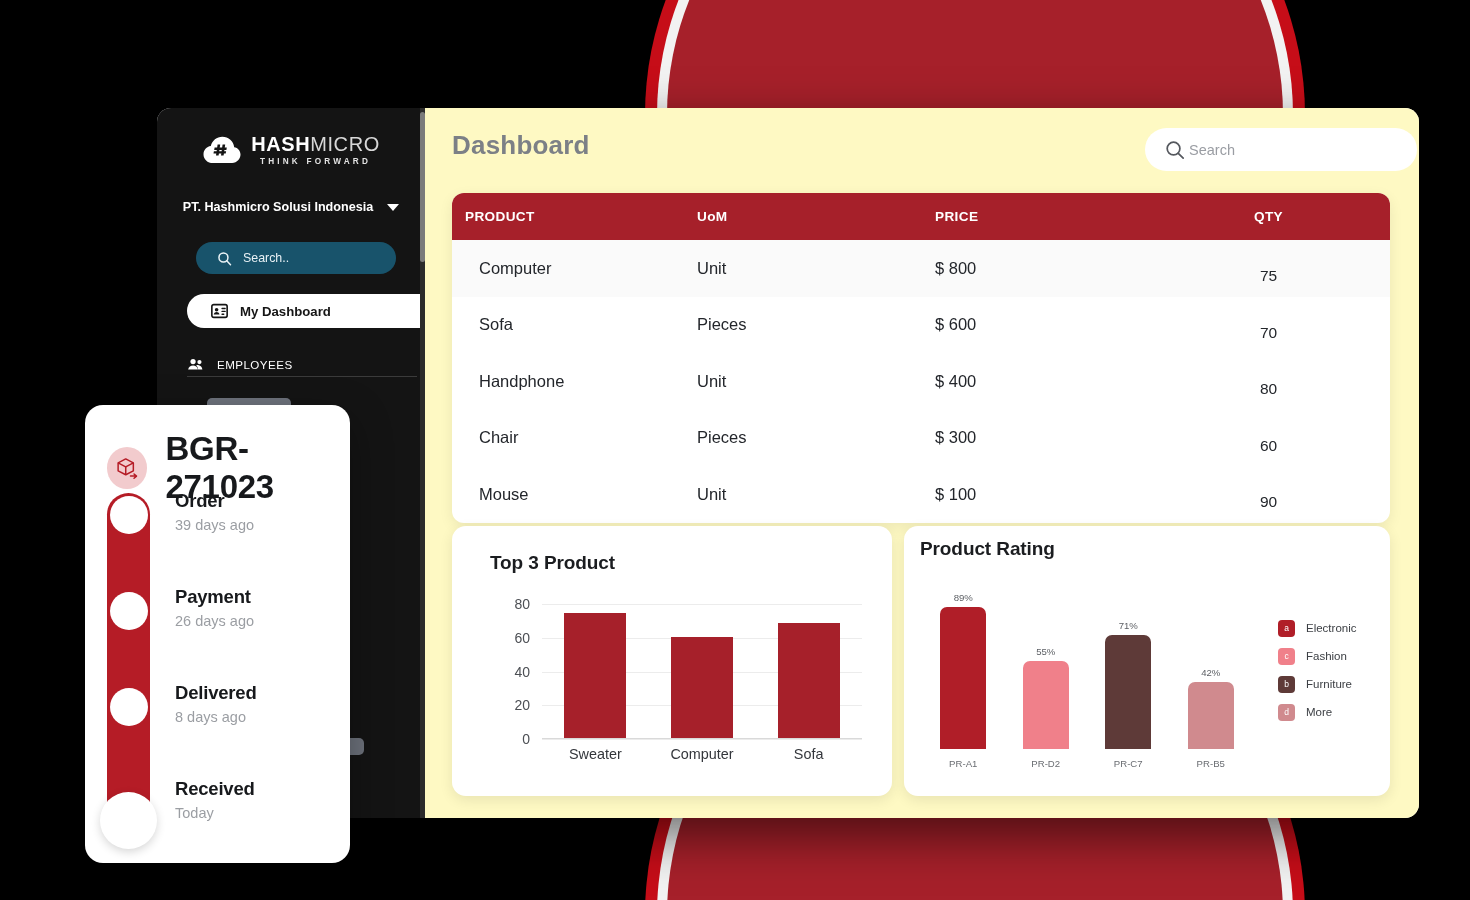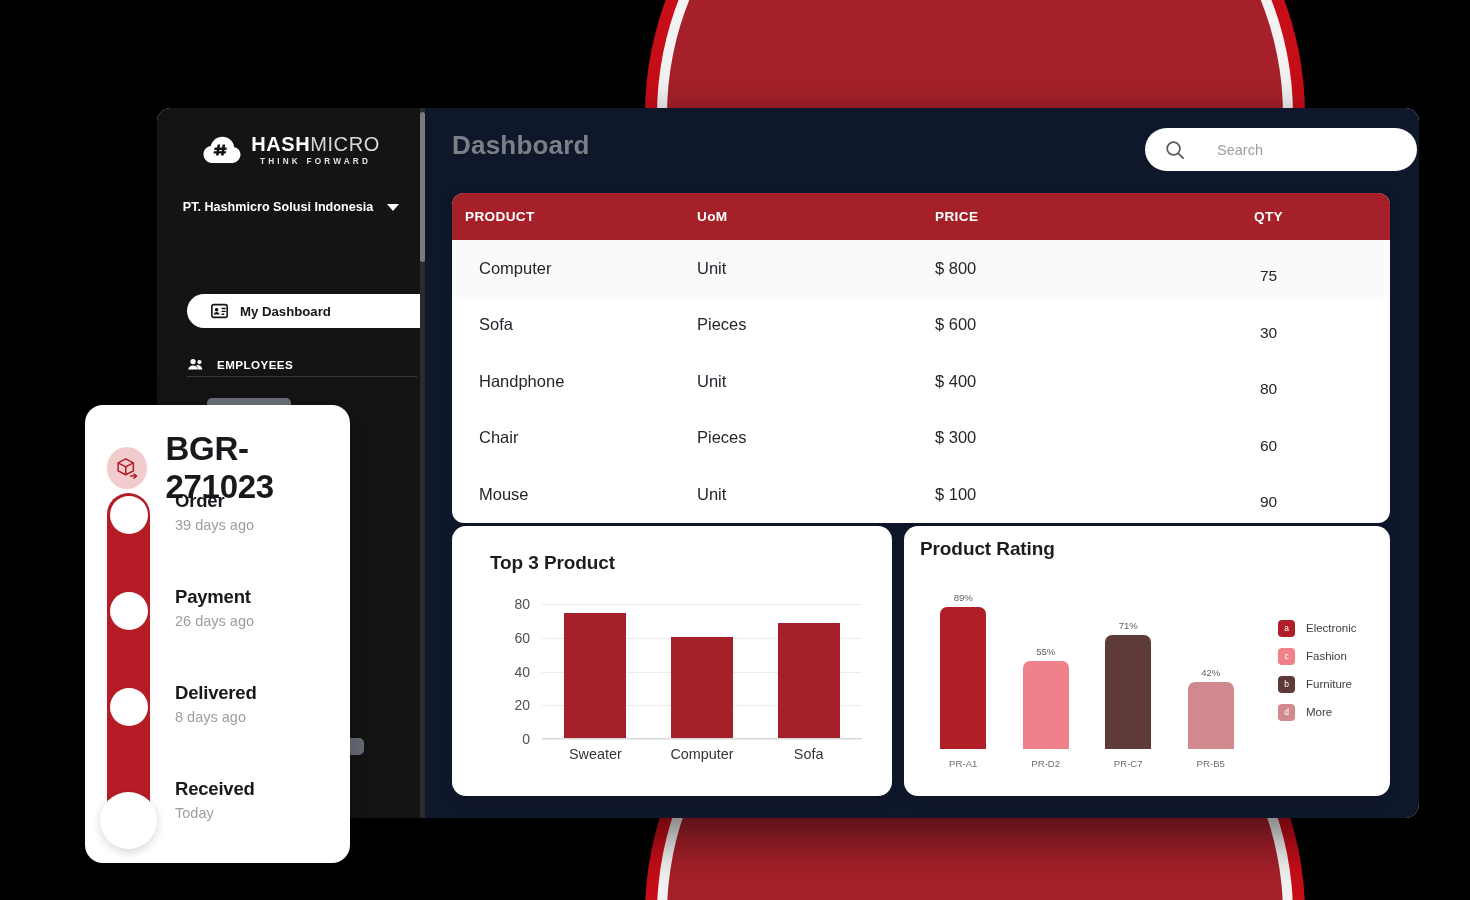"Dashboard" .main { background: #0f172a -> #fef9c3 }
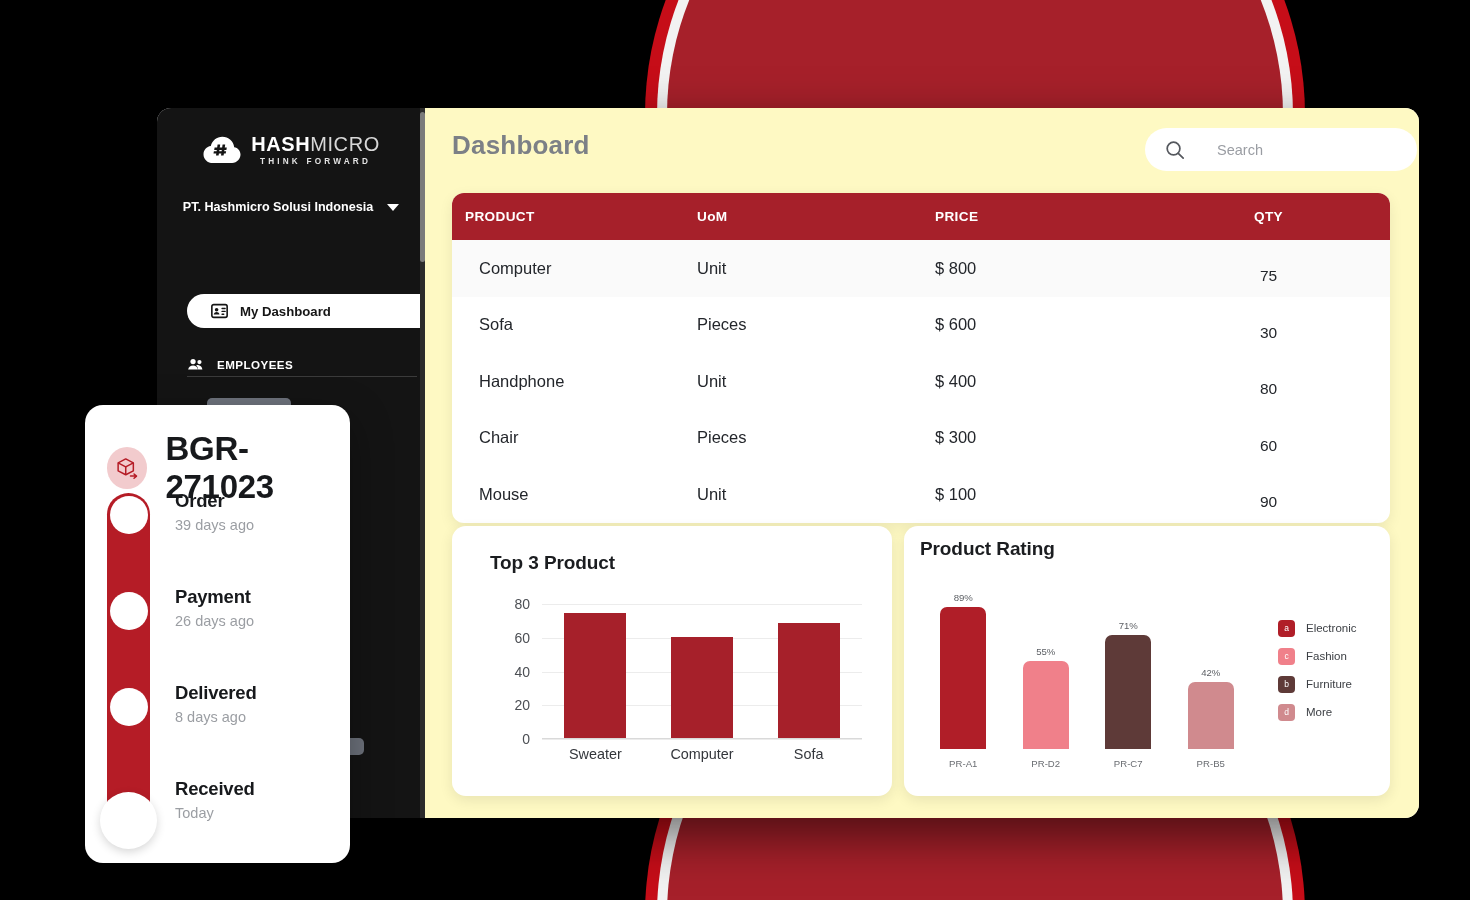"Search" .topbar-search { gap: 32px -> 4px }
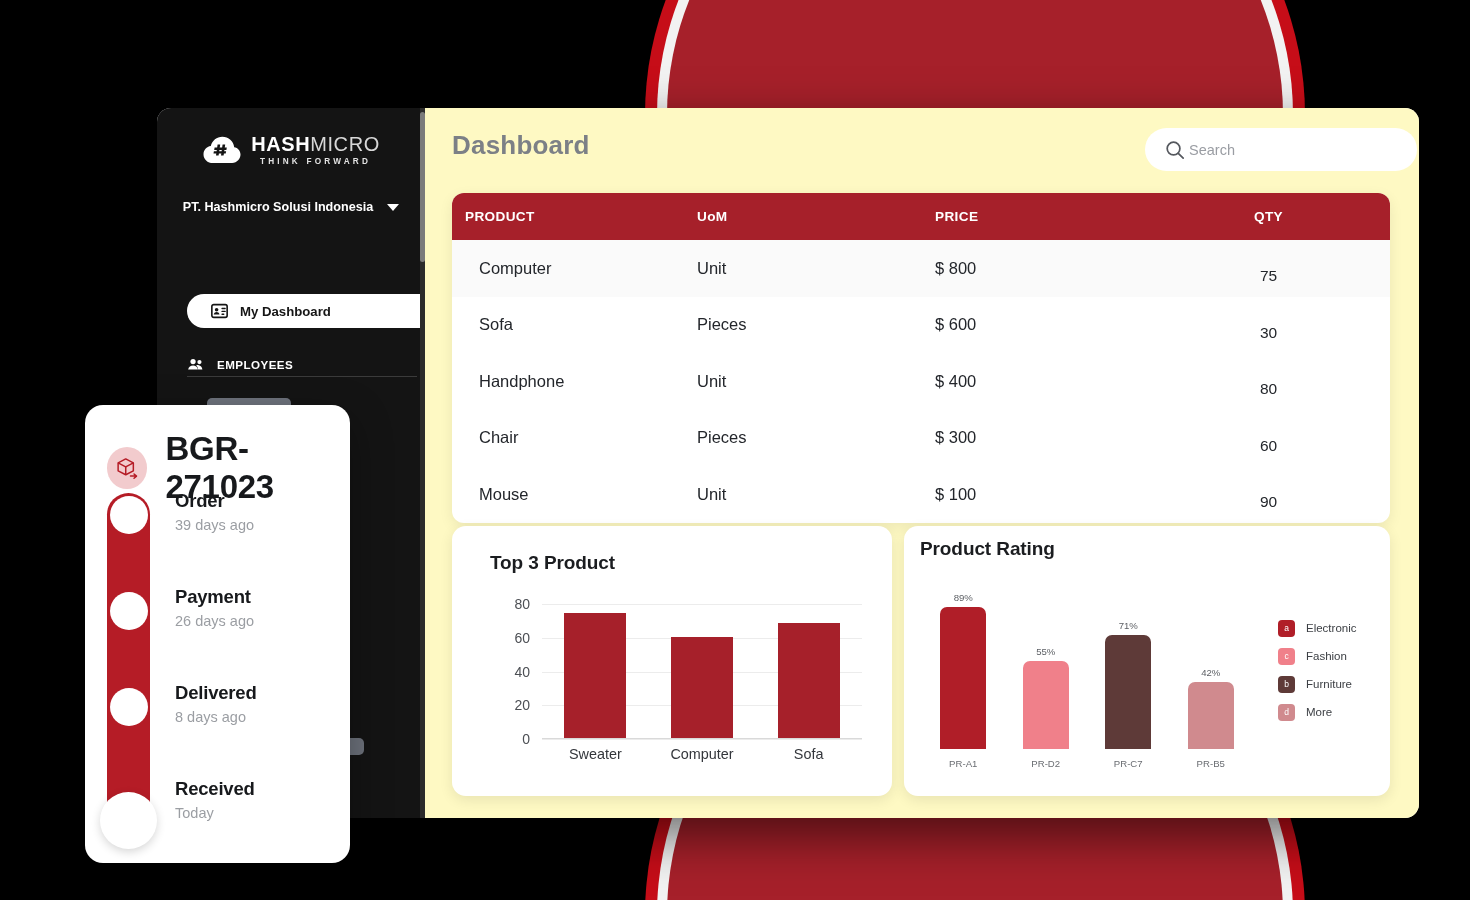"Search.." div.sb-search { html: none -> <div> <svg> <circle></circle> <line></line> </svg> <span>Search..</span> </div> }
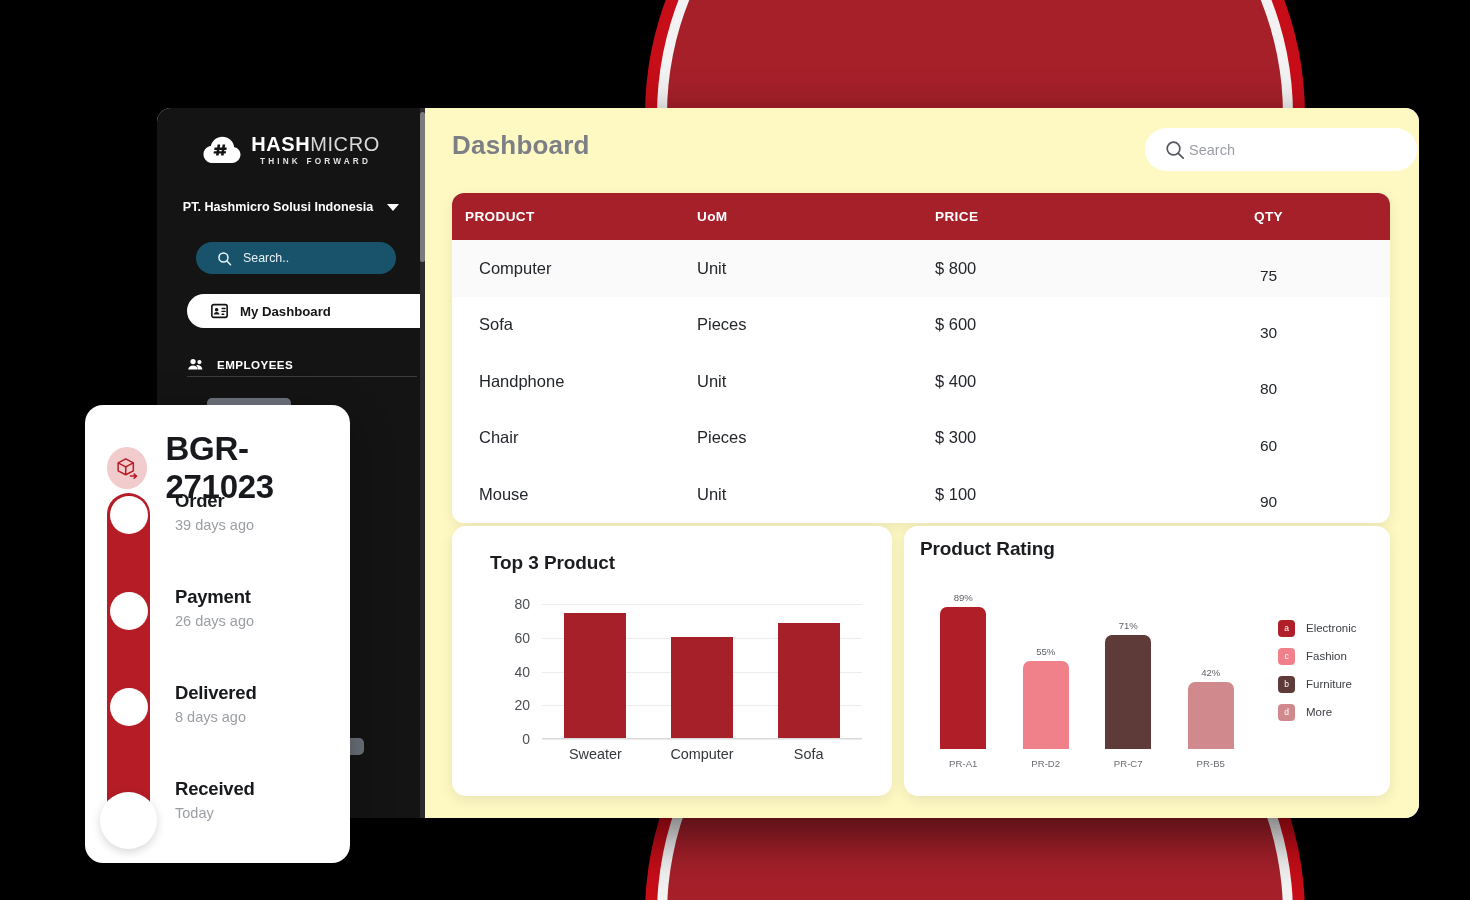"30" div.td-qty { text: 30 -> 70 }
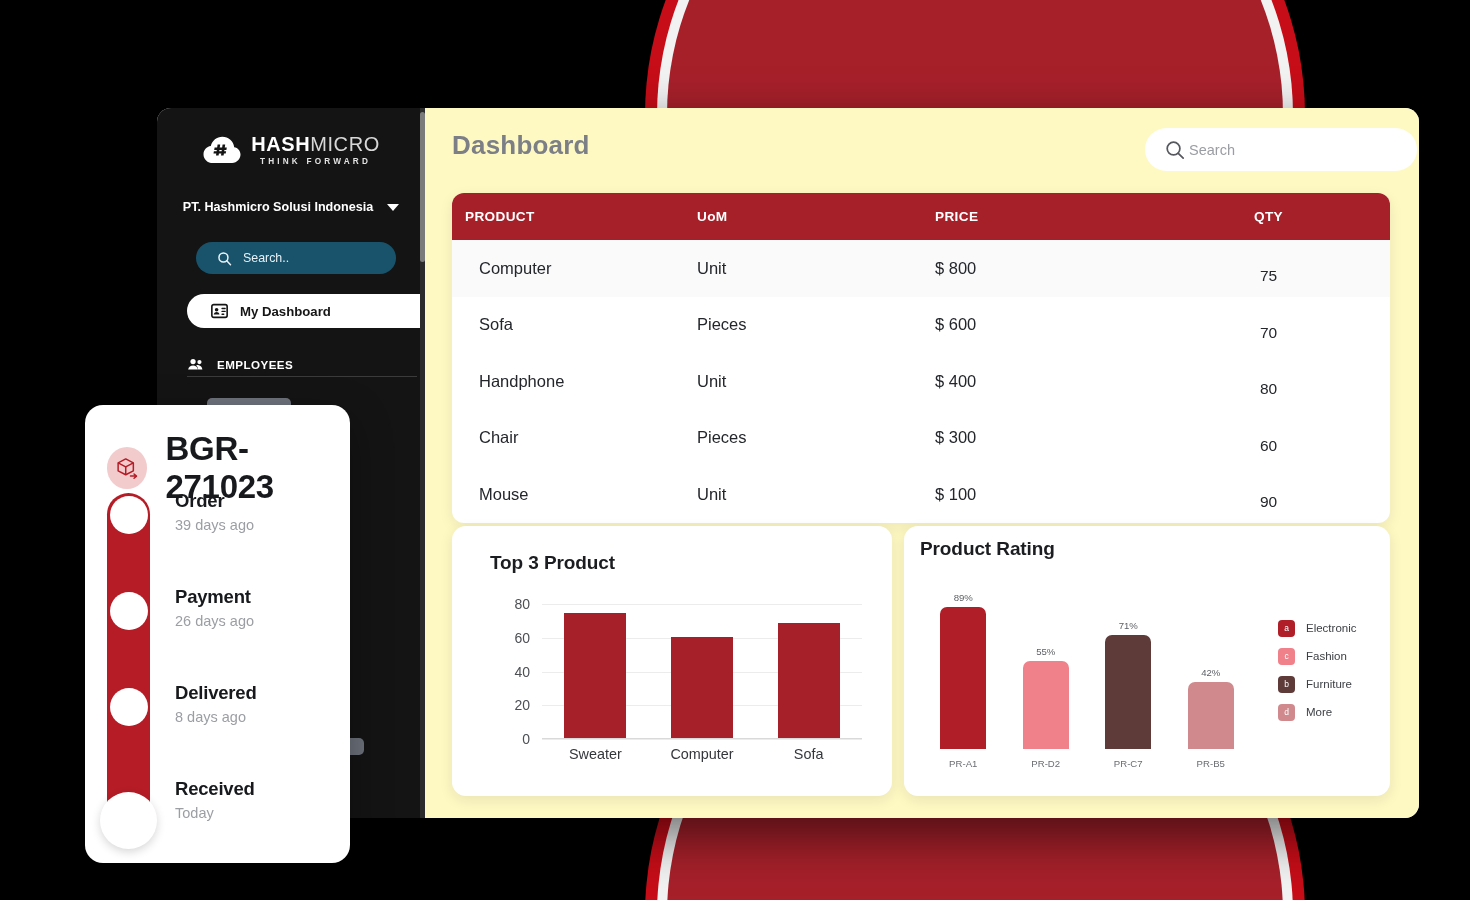"EMPLOYEES" .sb-section-label { font-weight: 700 -> 400 }
